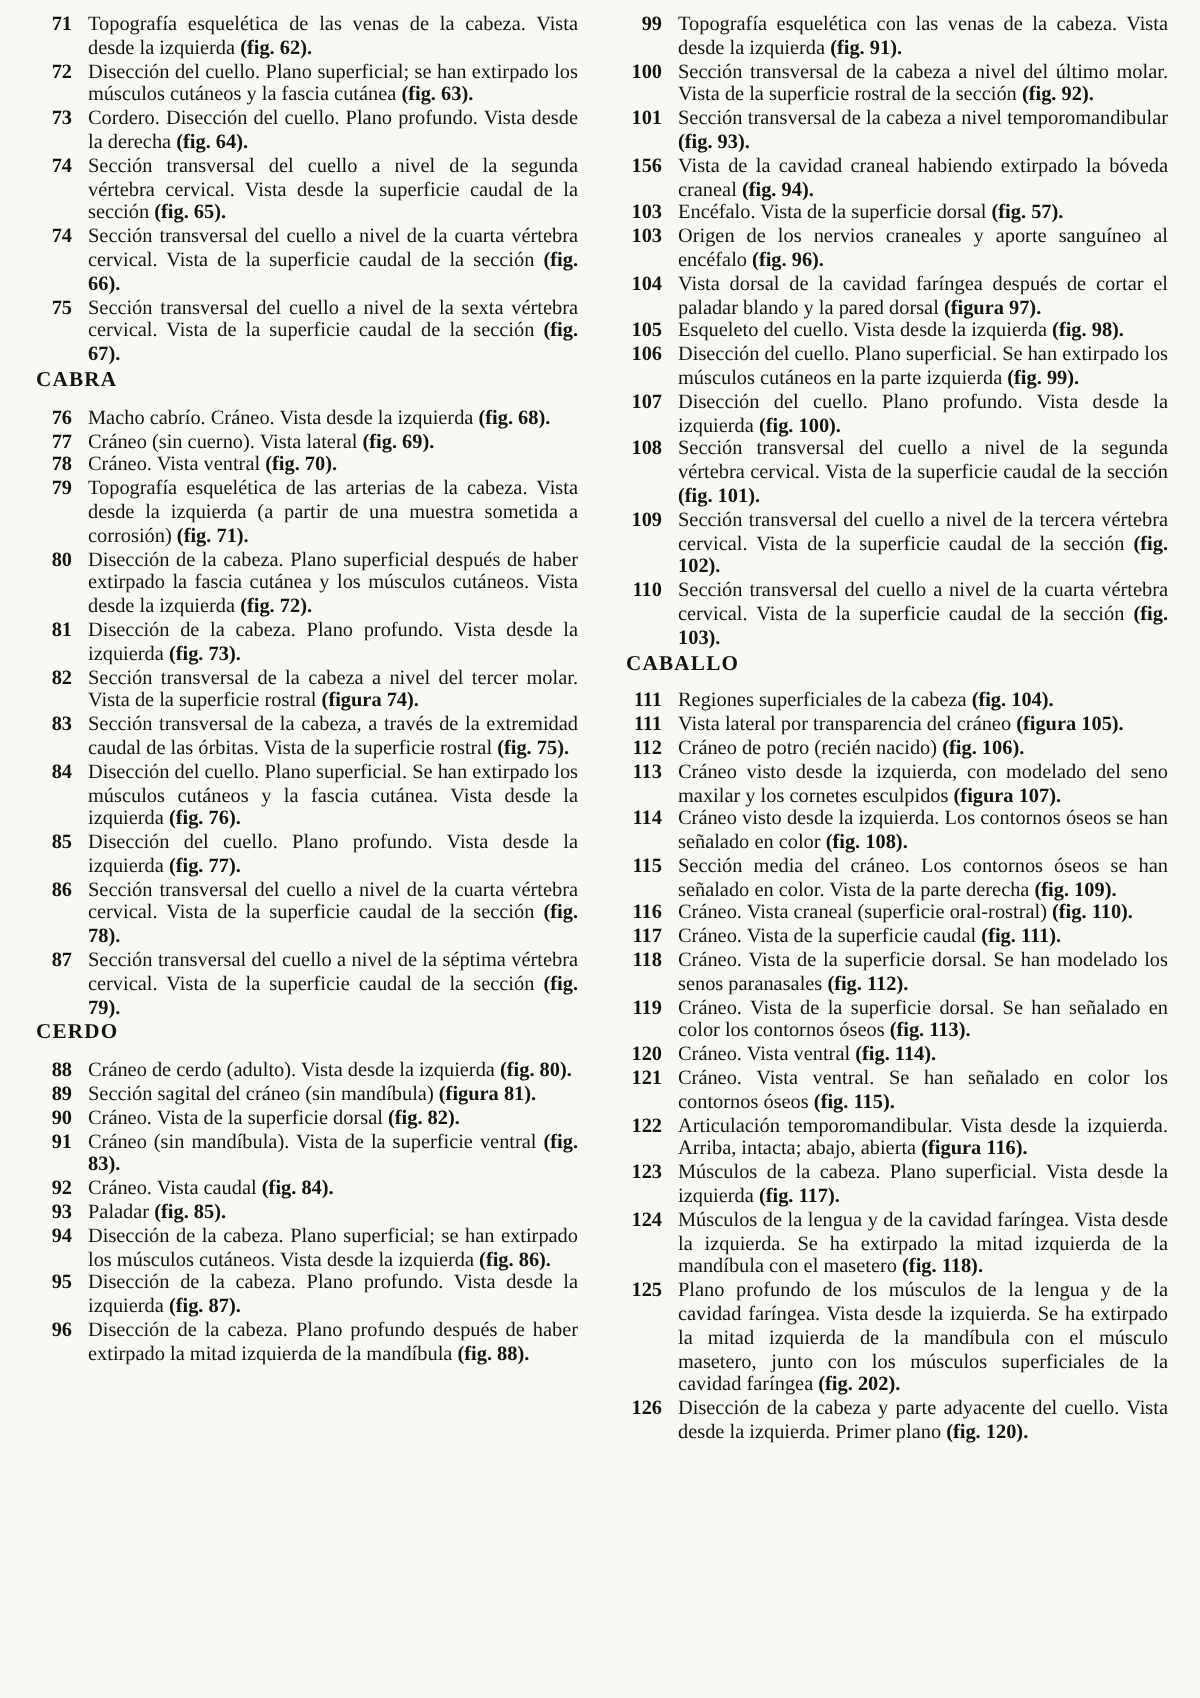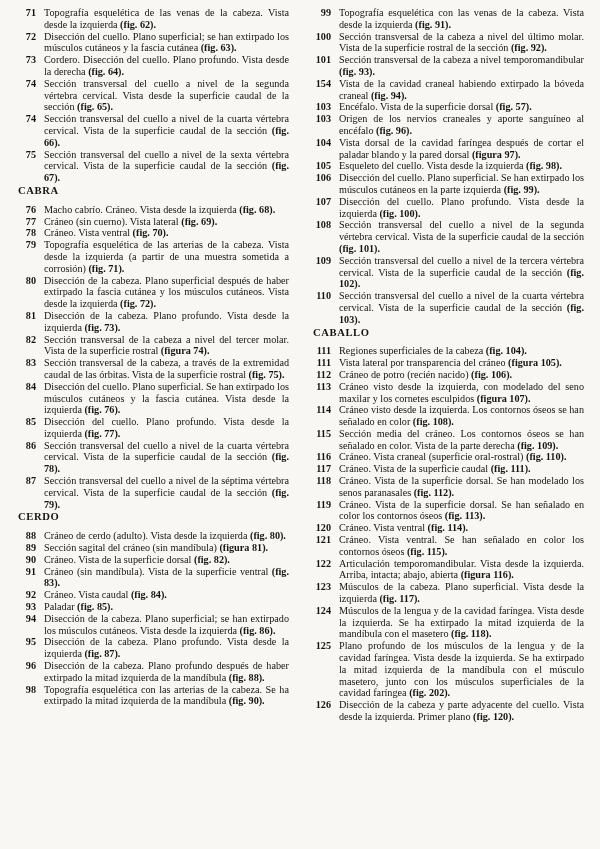"154" span.num { text: 154 -> 156 }
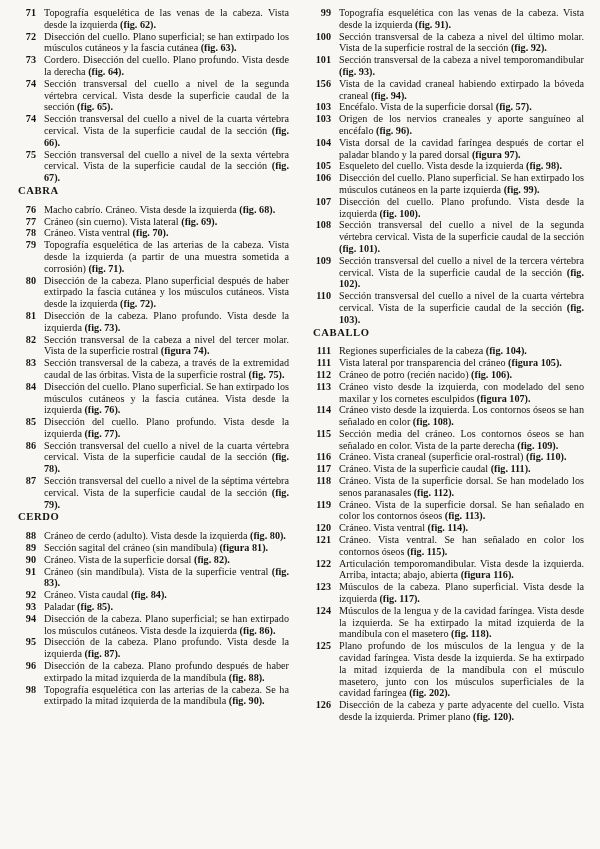"98" div.entry { html: <div> <span>98</span> <span>Topografía esquelética con las arterias de la cabeza. Se ha extirpado la mitad izquierda de la mandíbula <span>(fig. 90).</span></span> </div> -> none }
